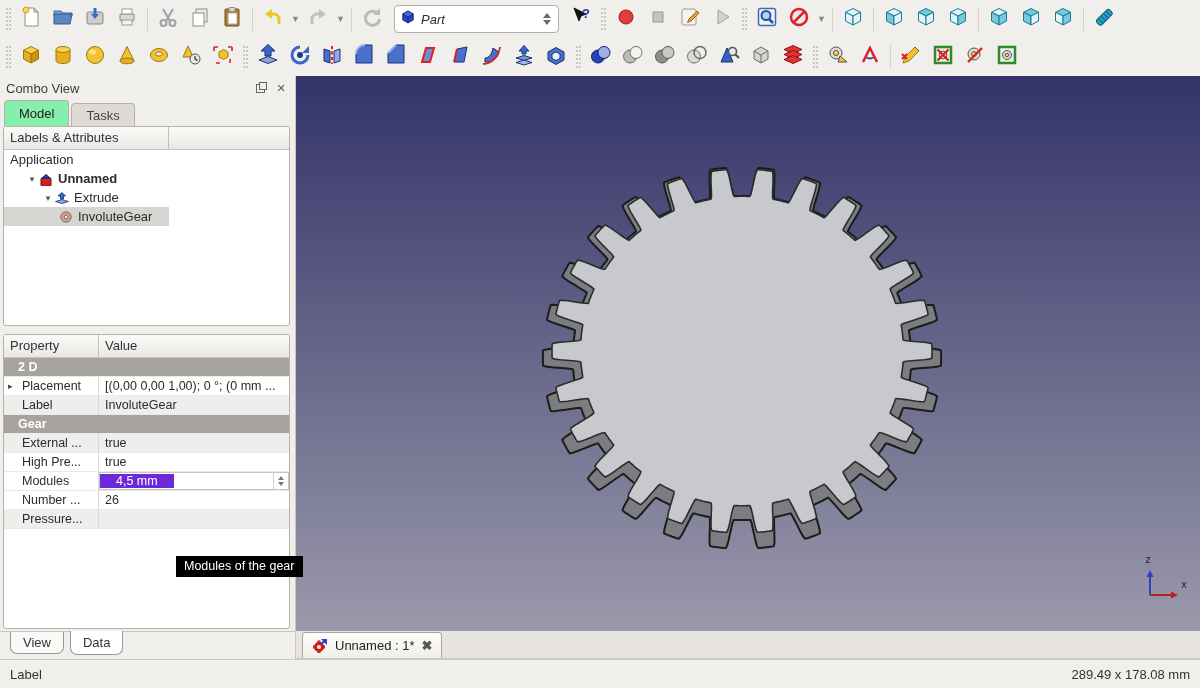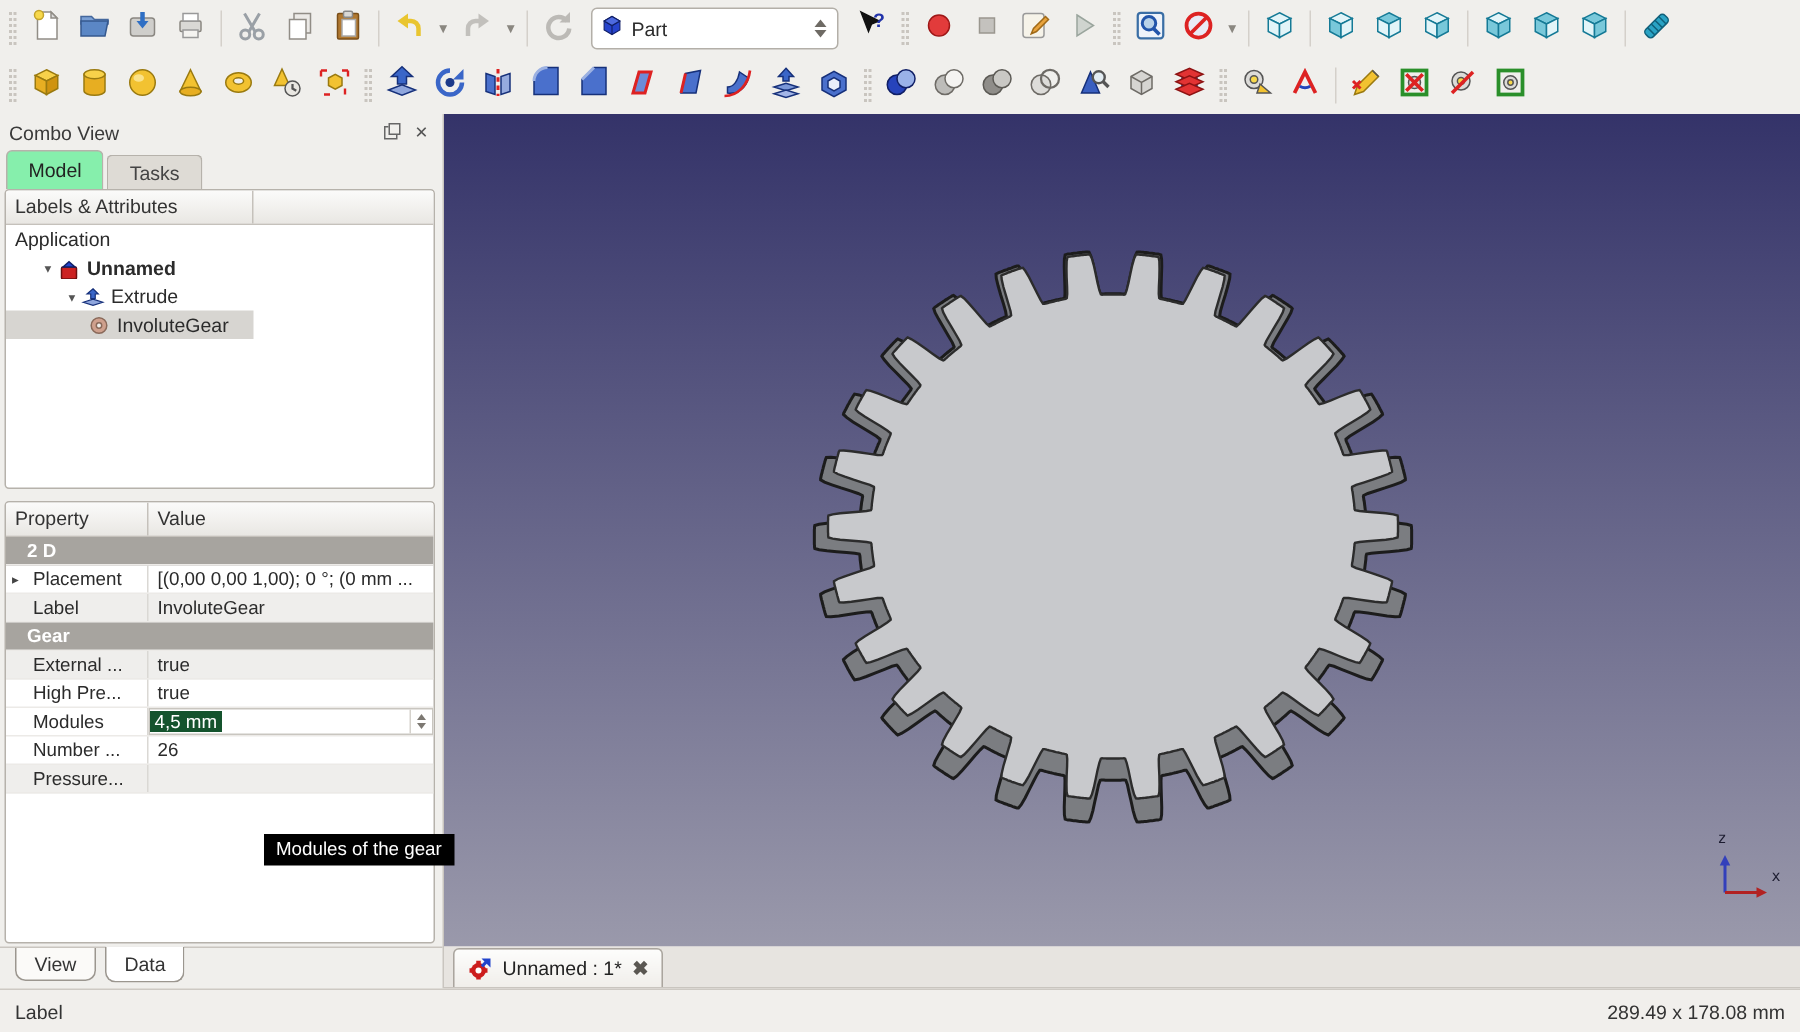"Part" .tb-combo { font-style: none -> italic }
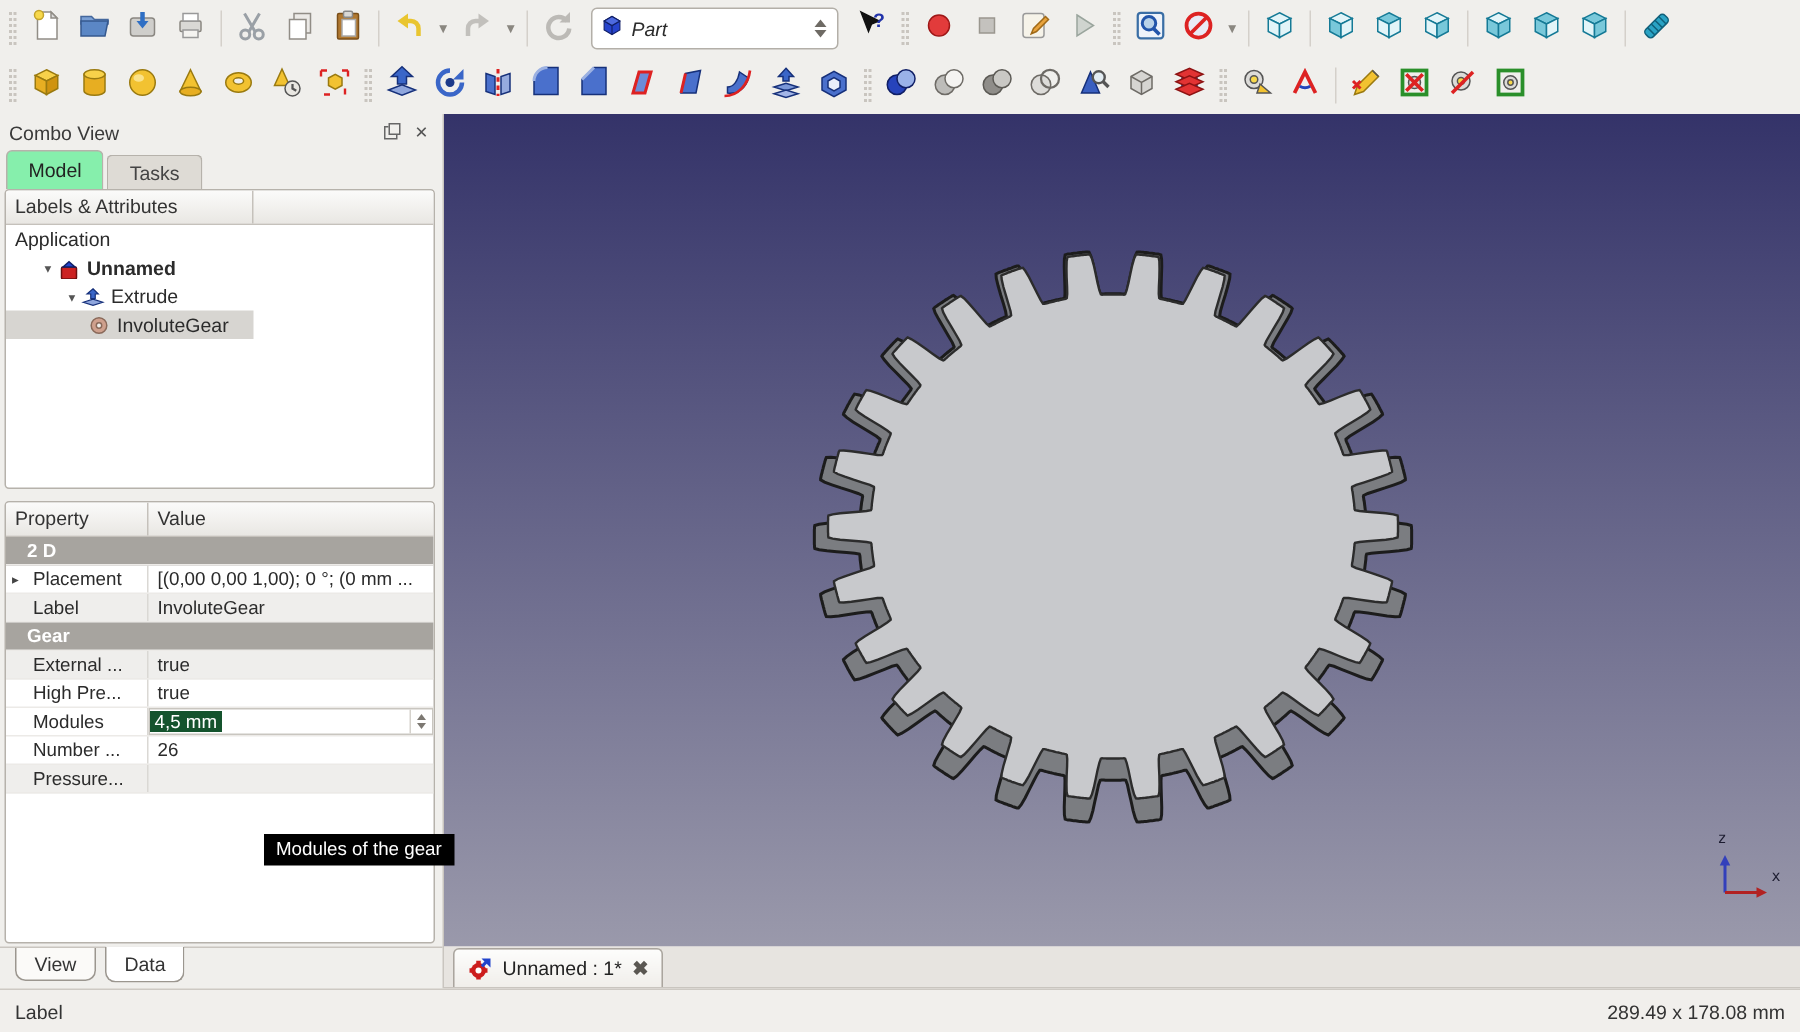"4,5 mm" .pg-spin .sel { background: #14532d -> #6d28d9; padding: 0 3px -> 0 16px }
